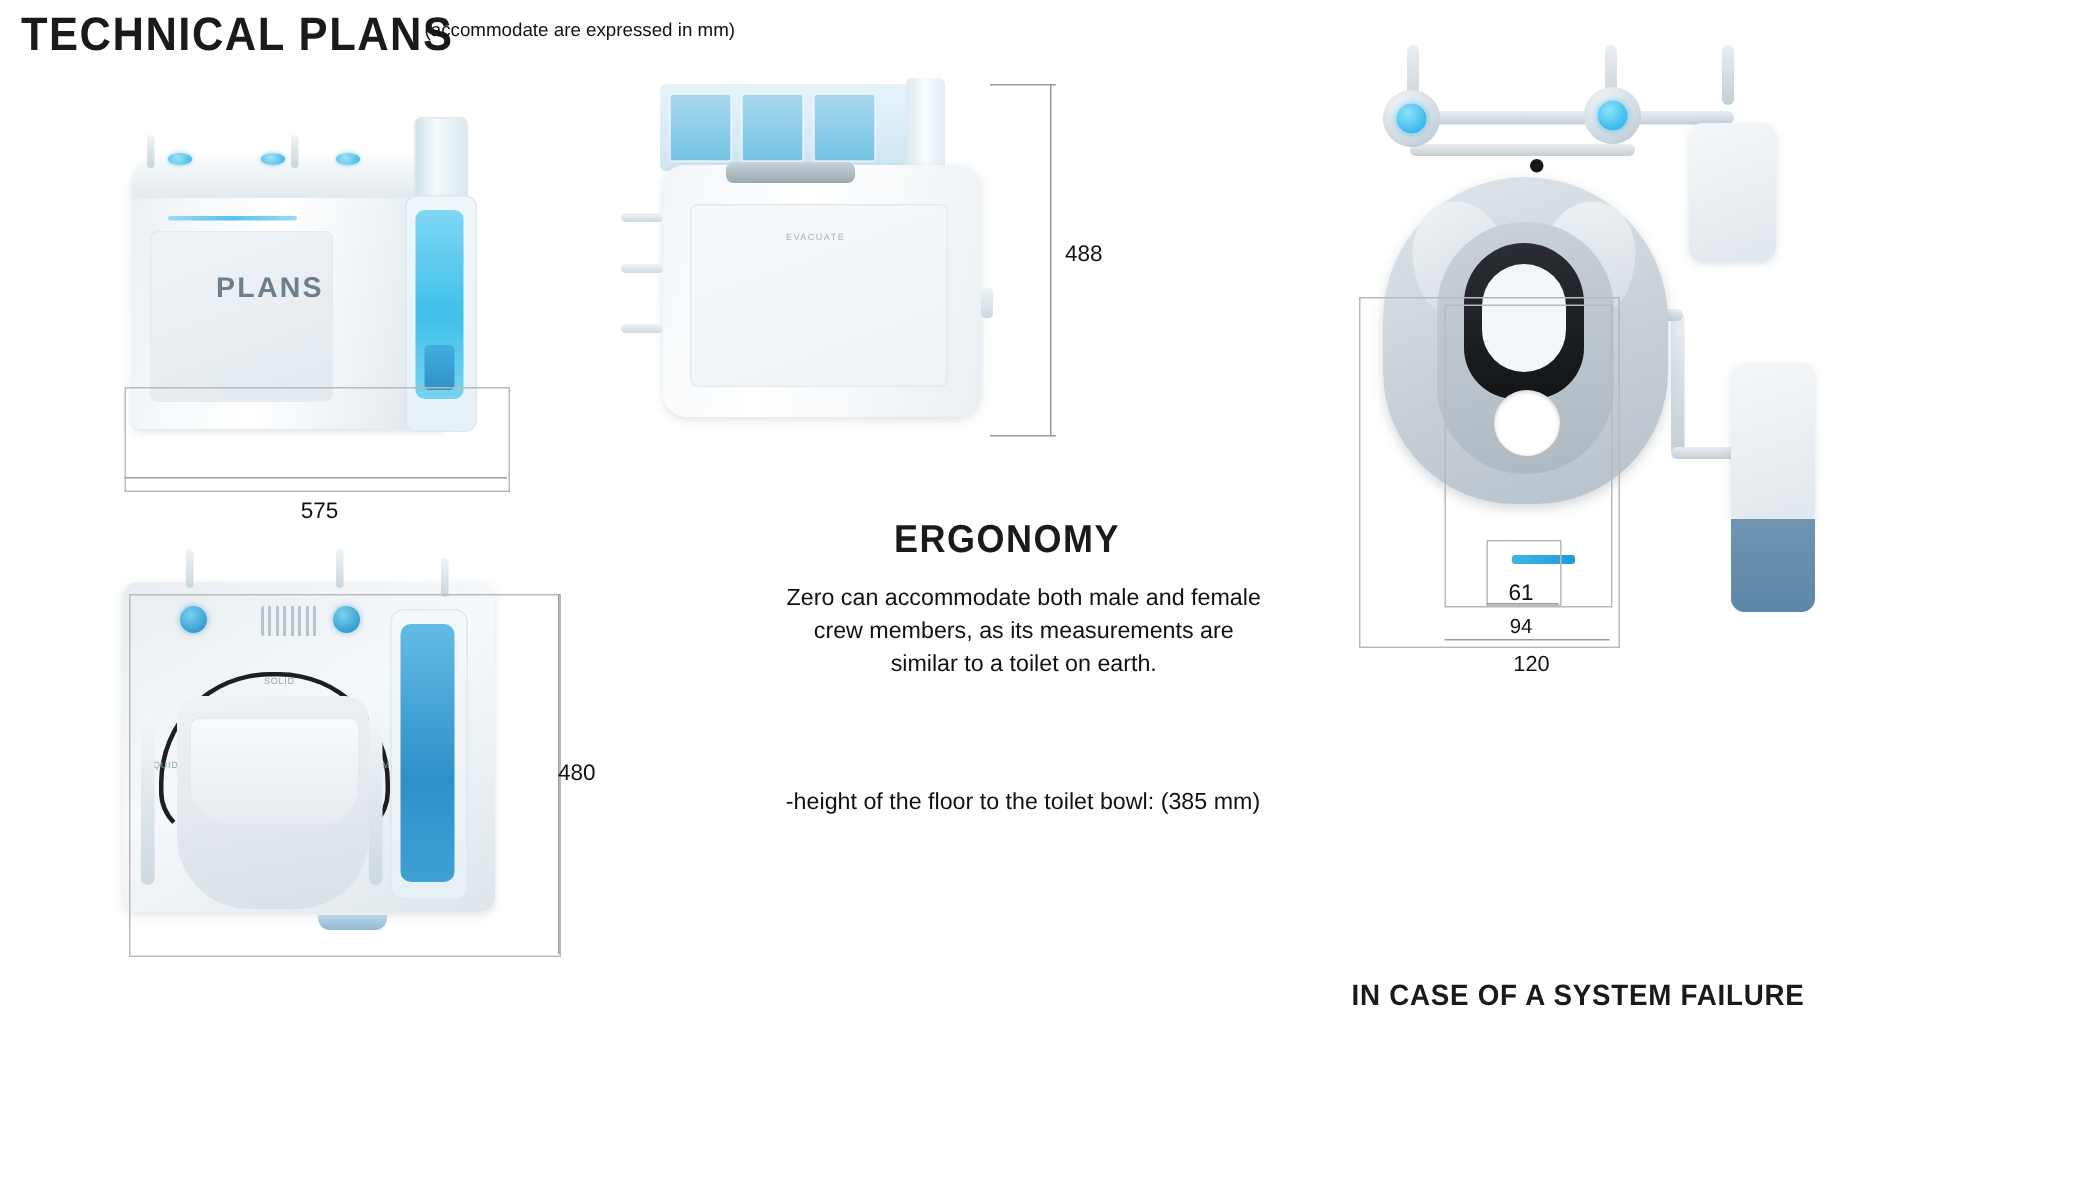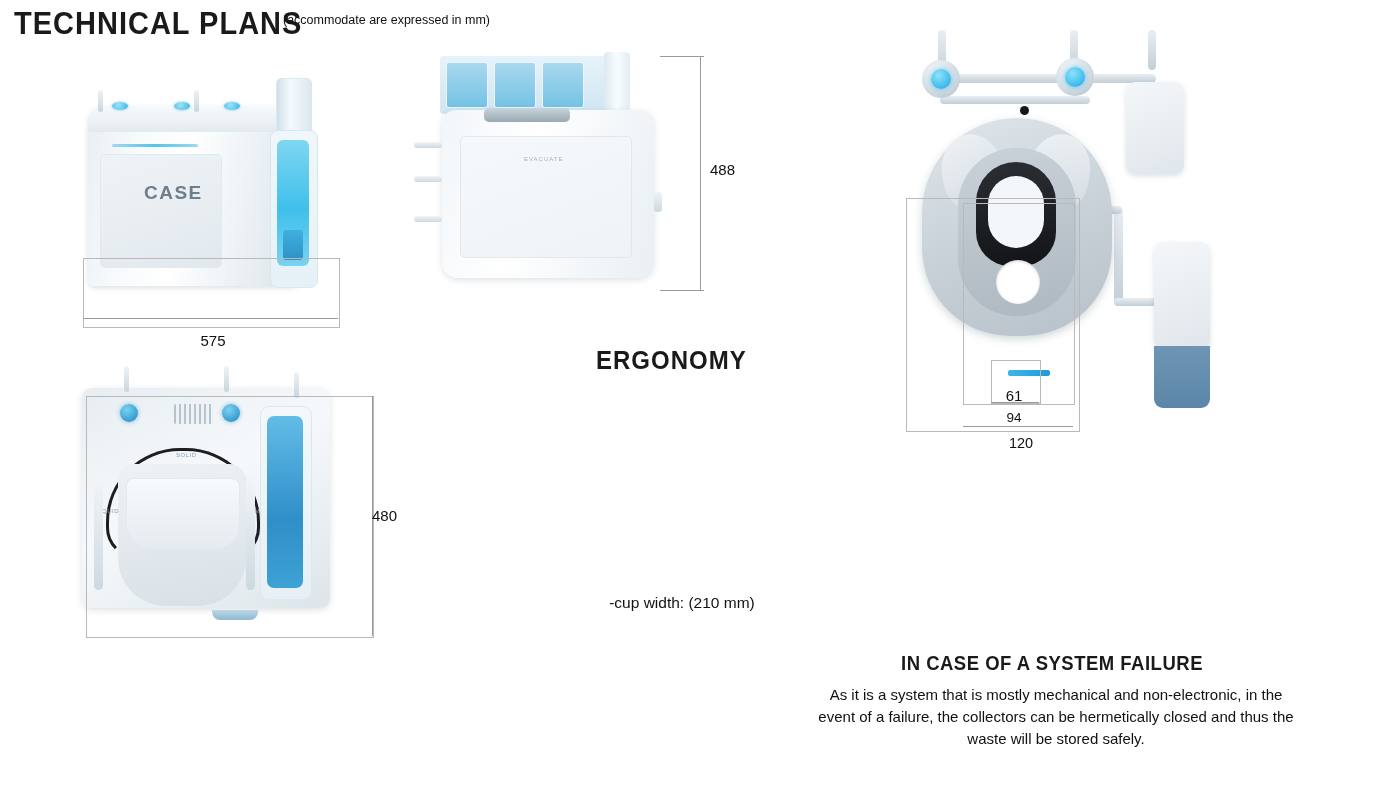"CASE" div.fv-nasa { text: CASE -> PLANS }
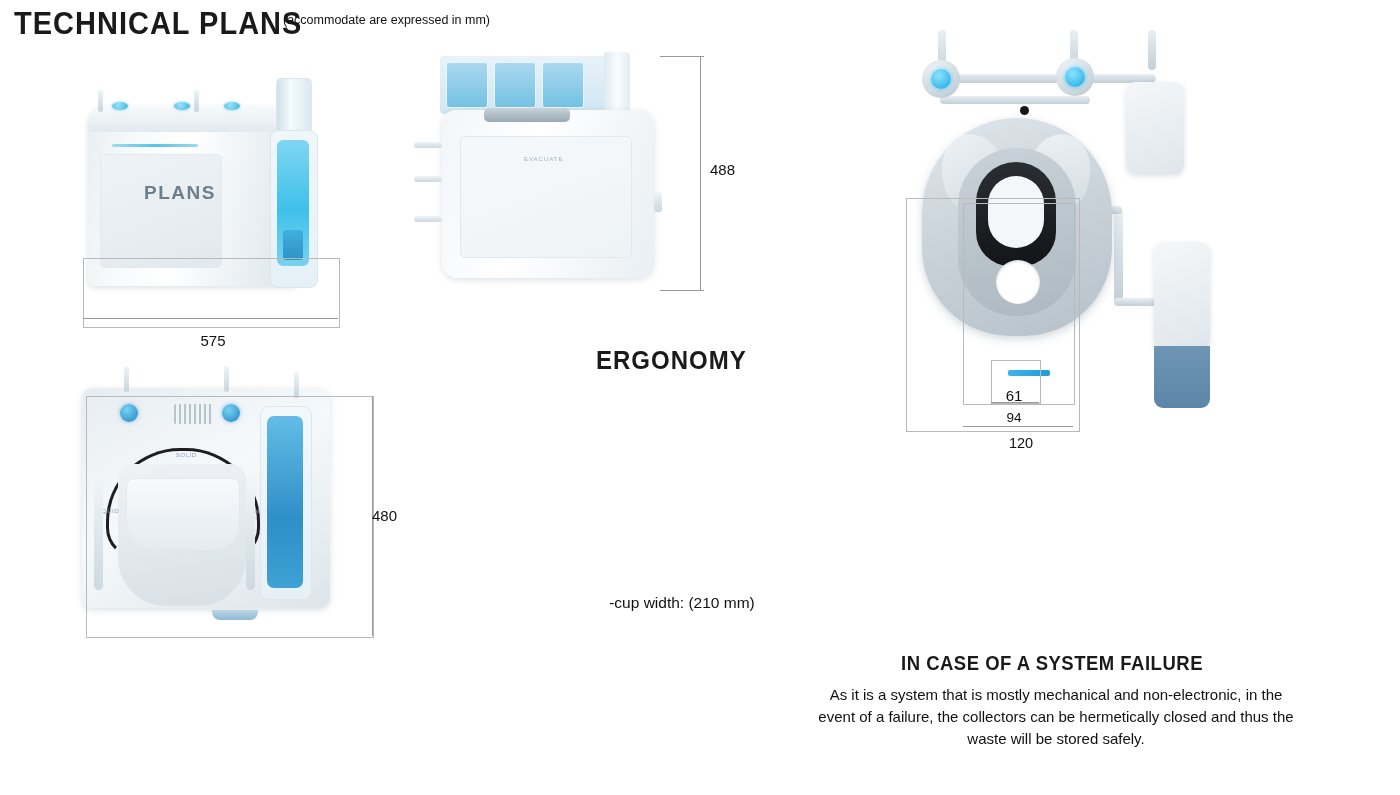"Zero can accommodate both male" div.ergo-body { html: none -> <div>Zero can accommodate both male and female crew members, as its measurements are similar to a toilet on earth.</div> }
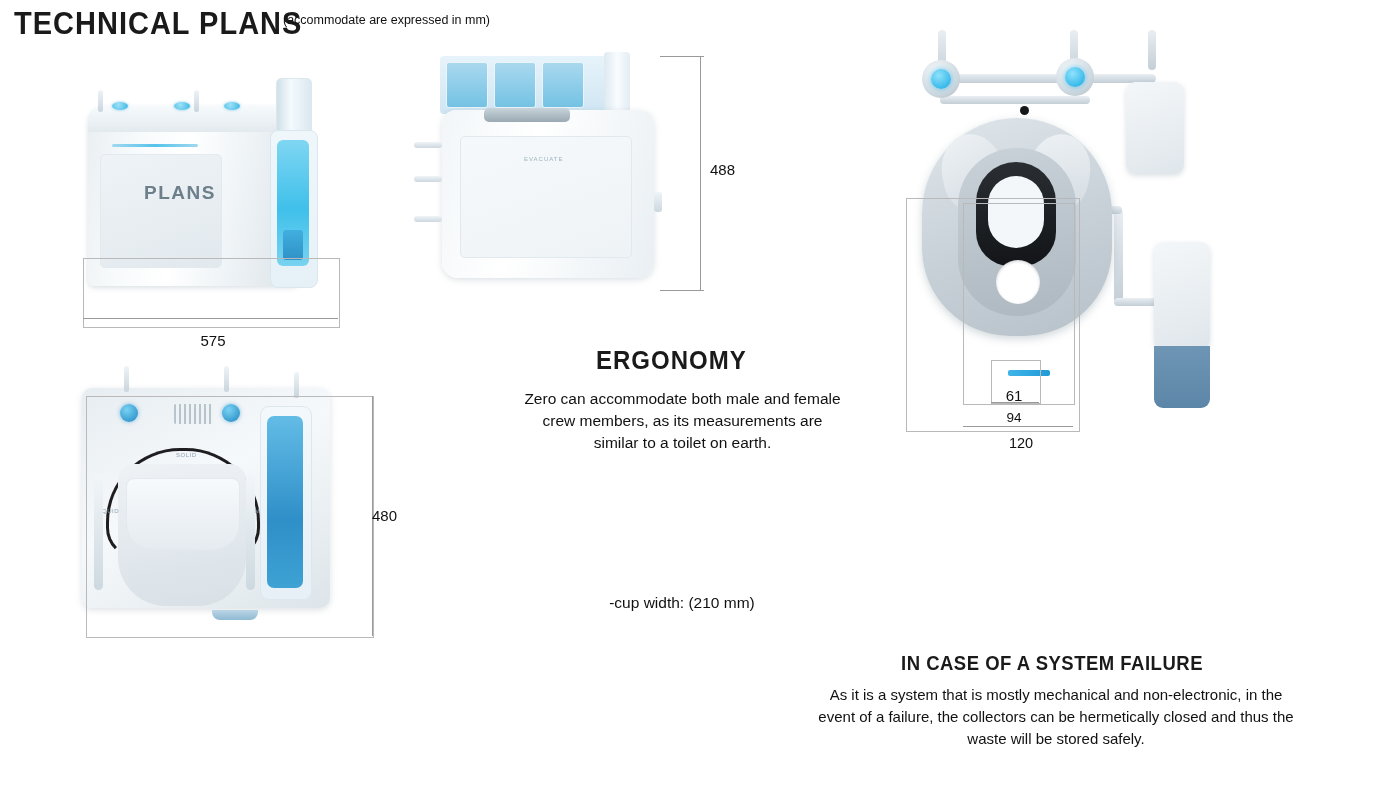"-height of the floor to" div.ergo-line { html: none -> <div>-height of the floor to the toilet bowl: (385 mm)</div> }
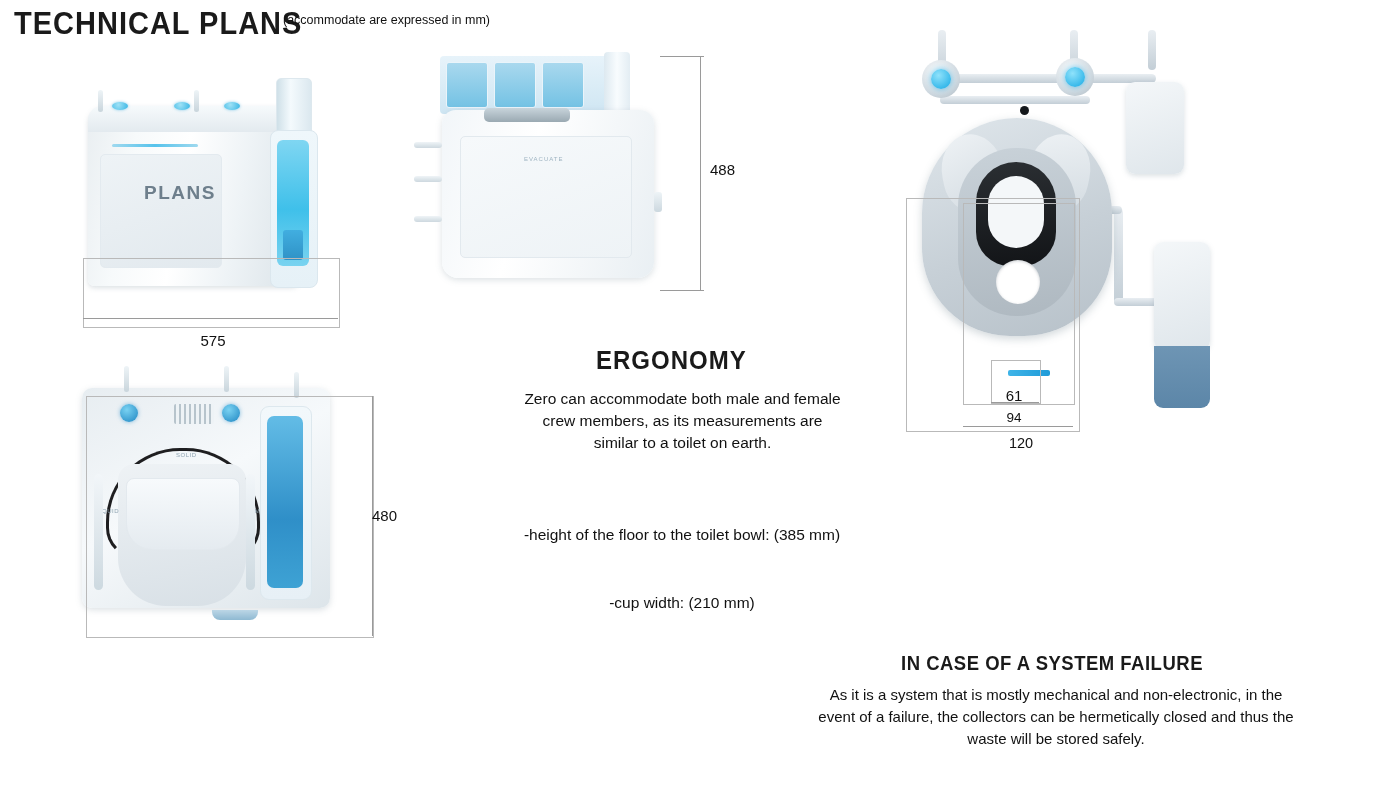"-cup width: (210 mm)" div.ergo-line { html: <div>-cup width: (210 mm)</div> -> none }
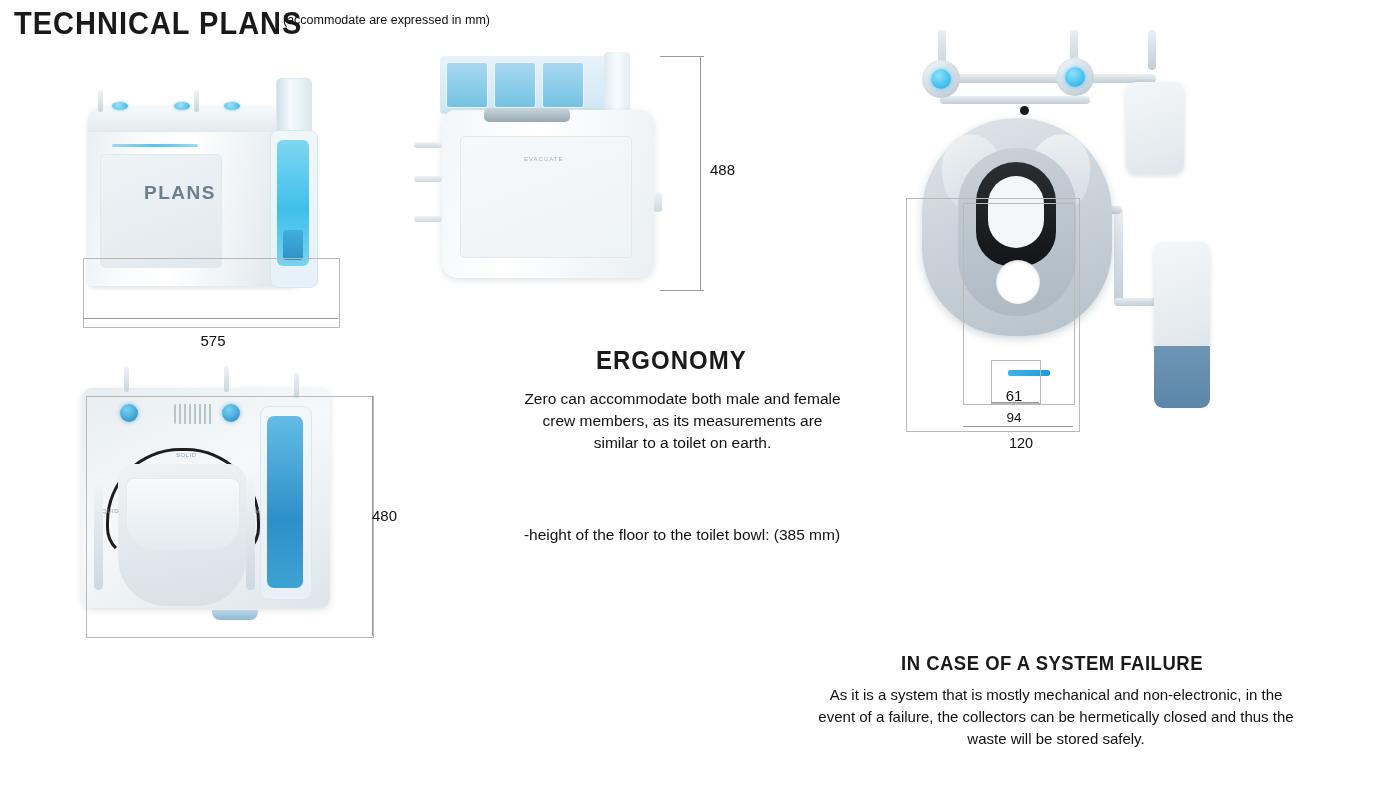"As it is a system" div.failure-body { html: <div>As it is a system that is mostly mechanical and non-electronic, in the event of a failure, the collectors can be hermetically closed and thus the waste will be stored safely.</div> -> none }
